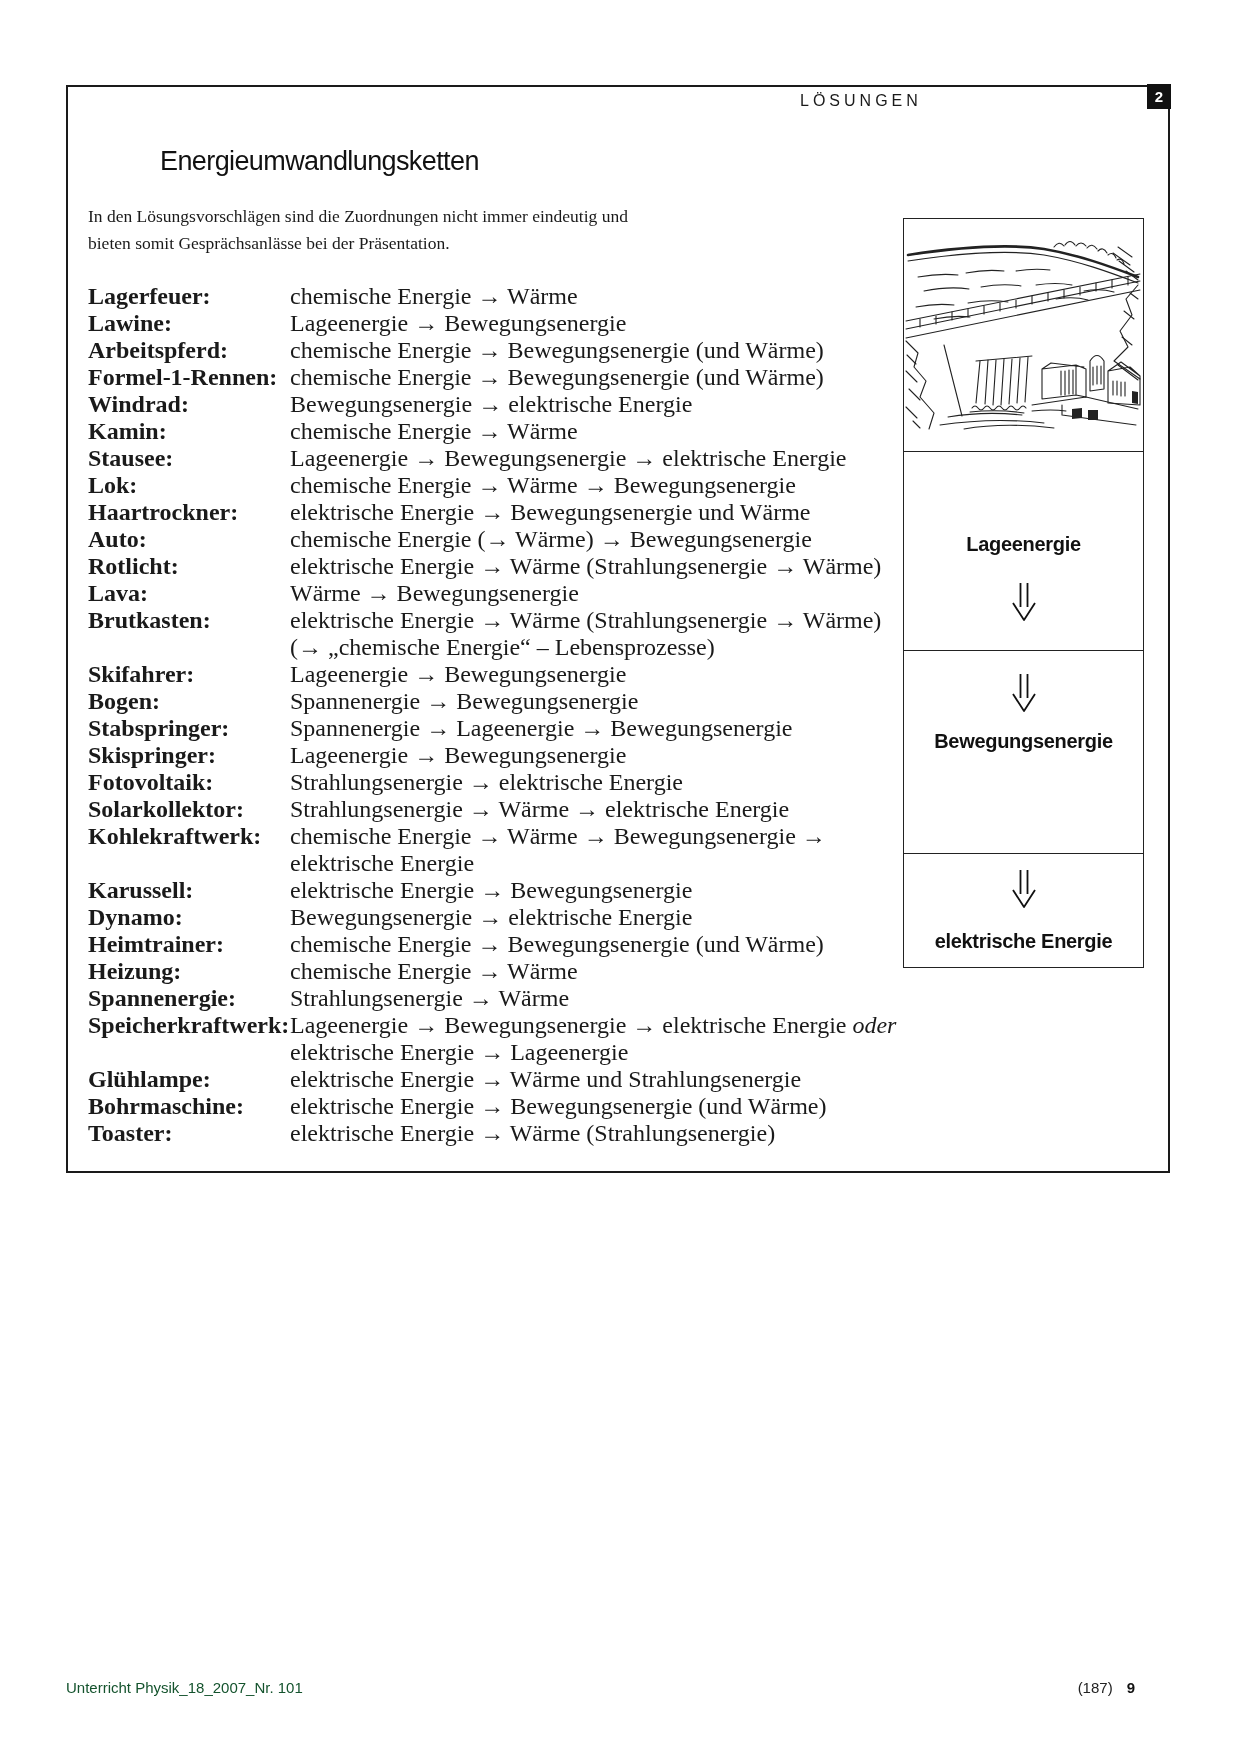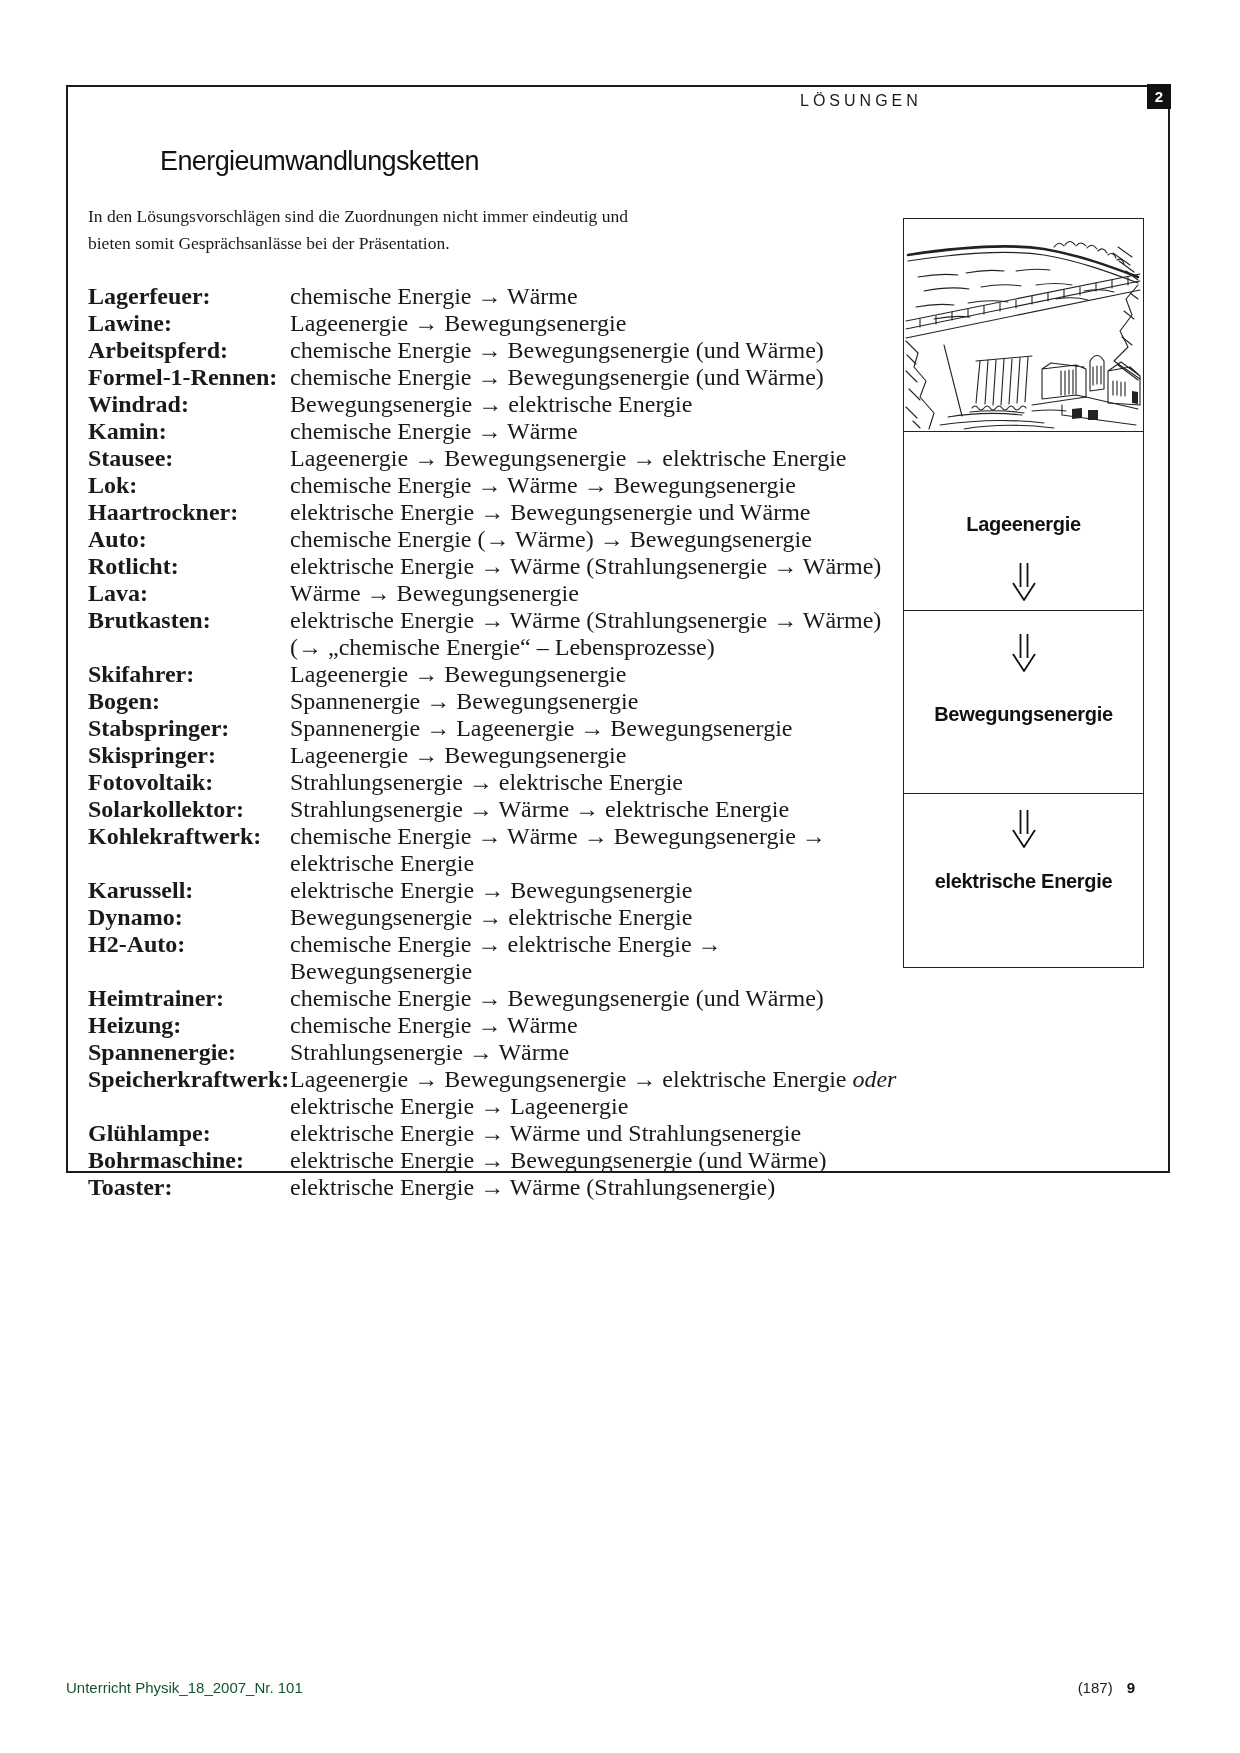"Lageenergie" .sb-box { margin-top: none -> 20px }
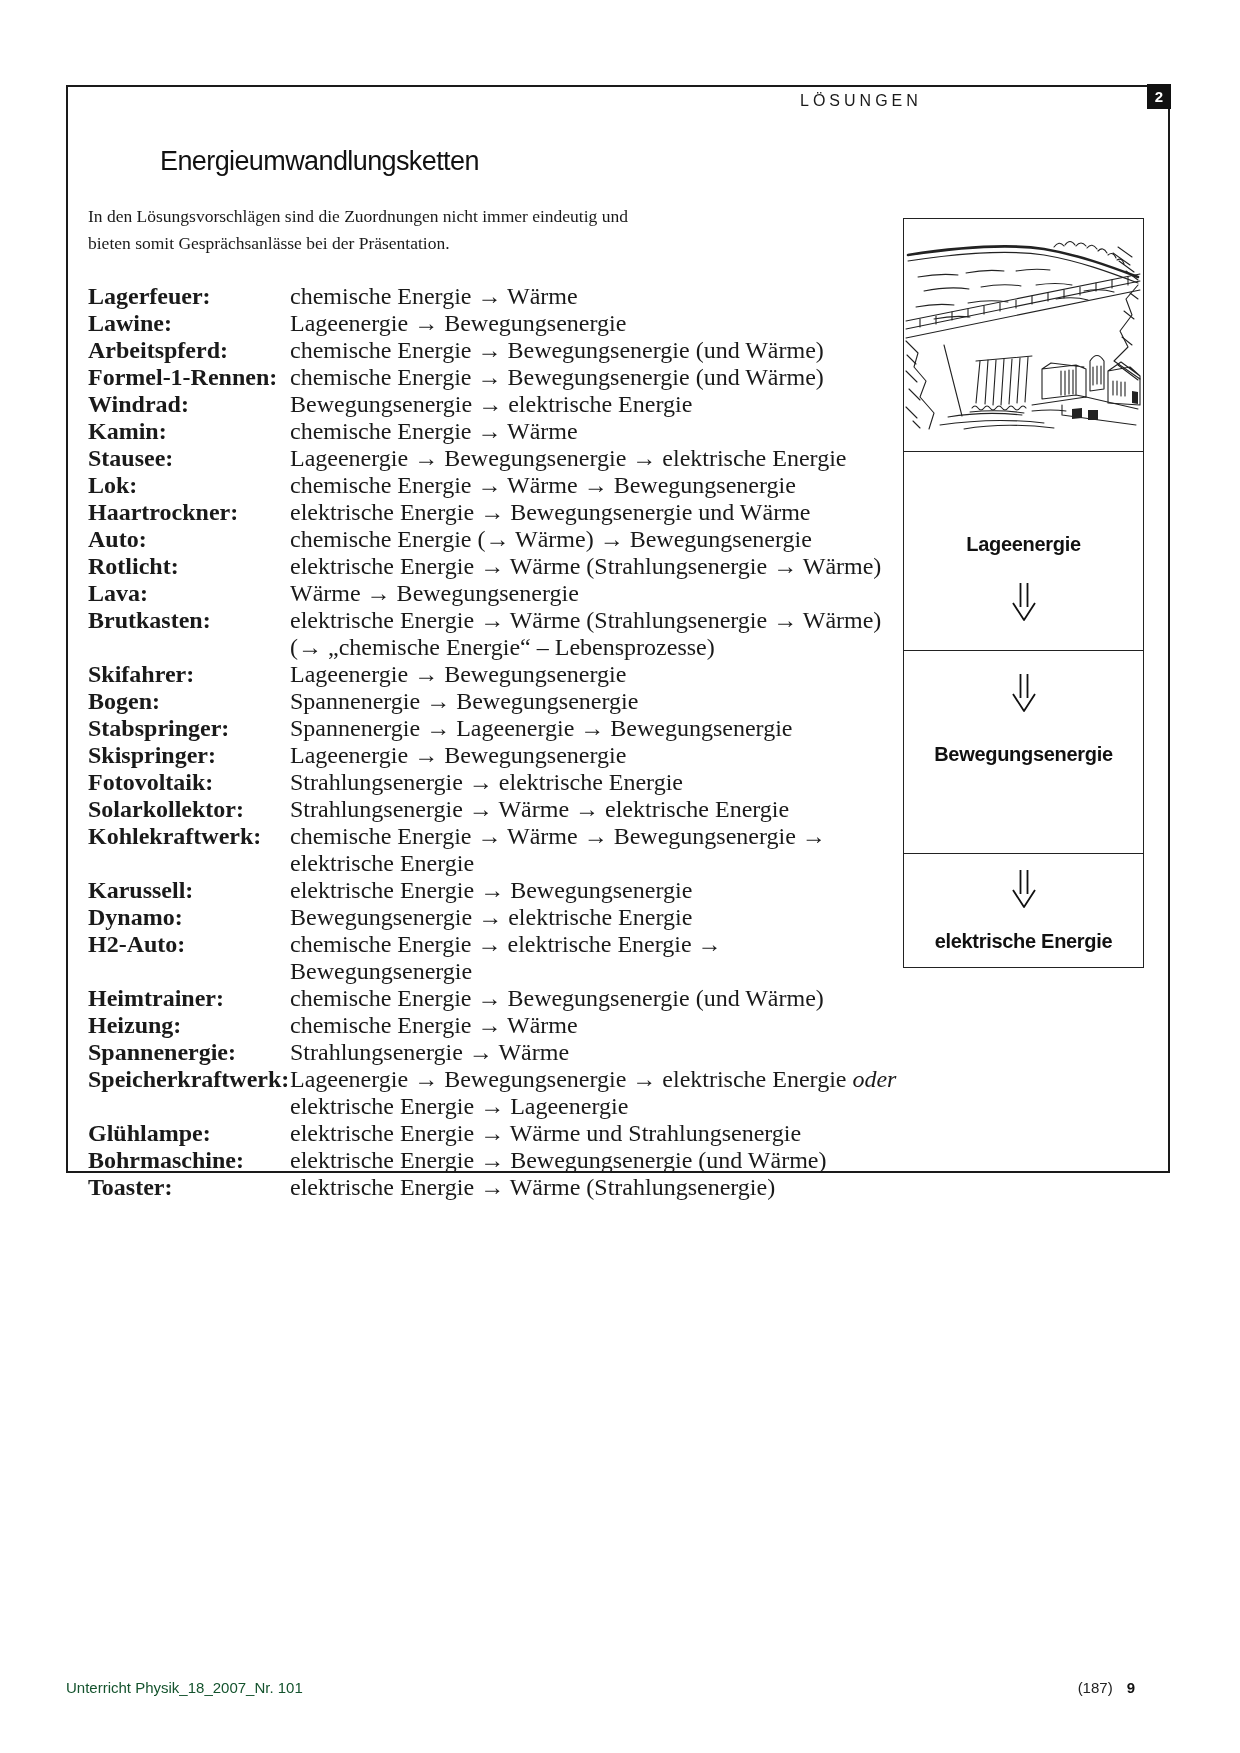"Bewegungsenergie" .sb-box-2 .sb-label { top: 92px -> 79px }
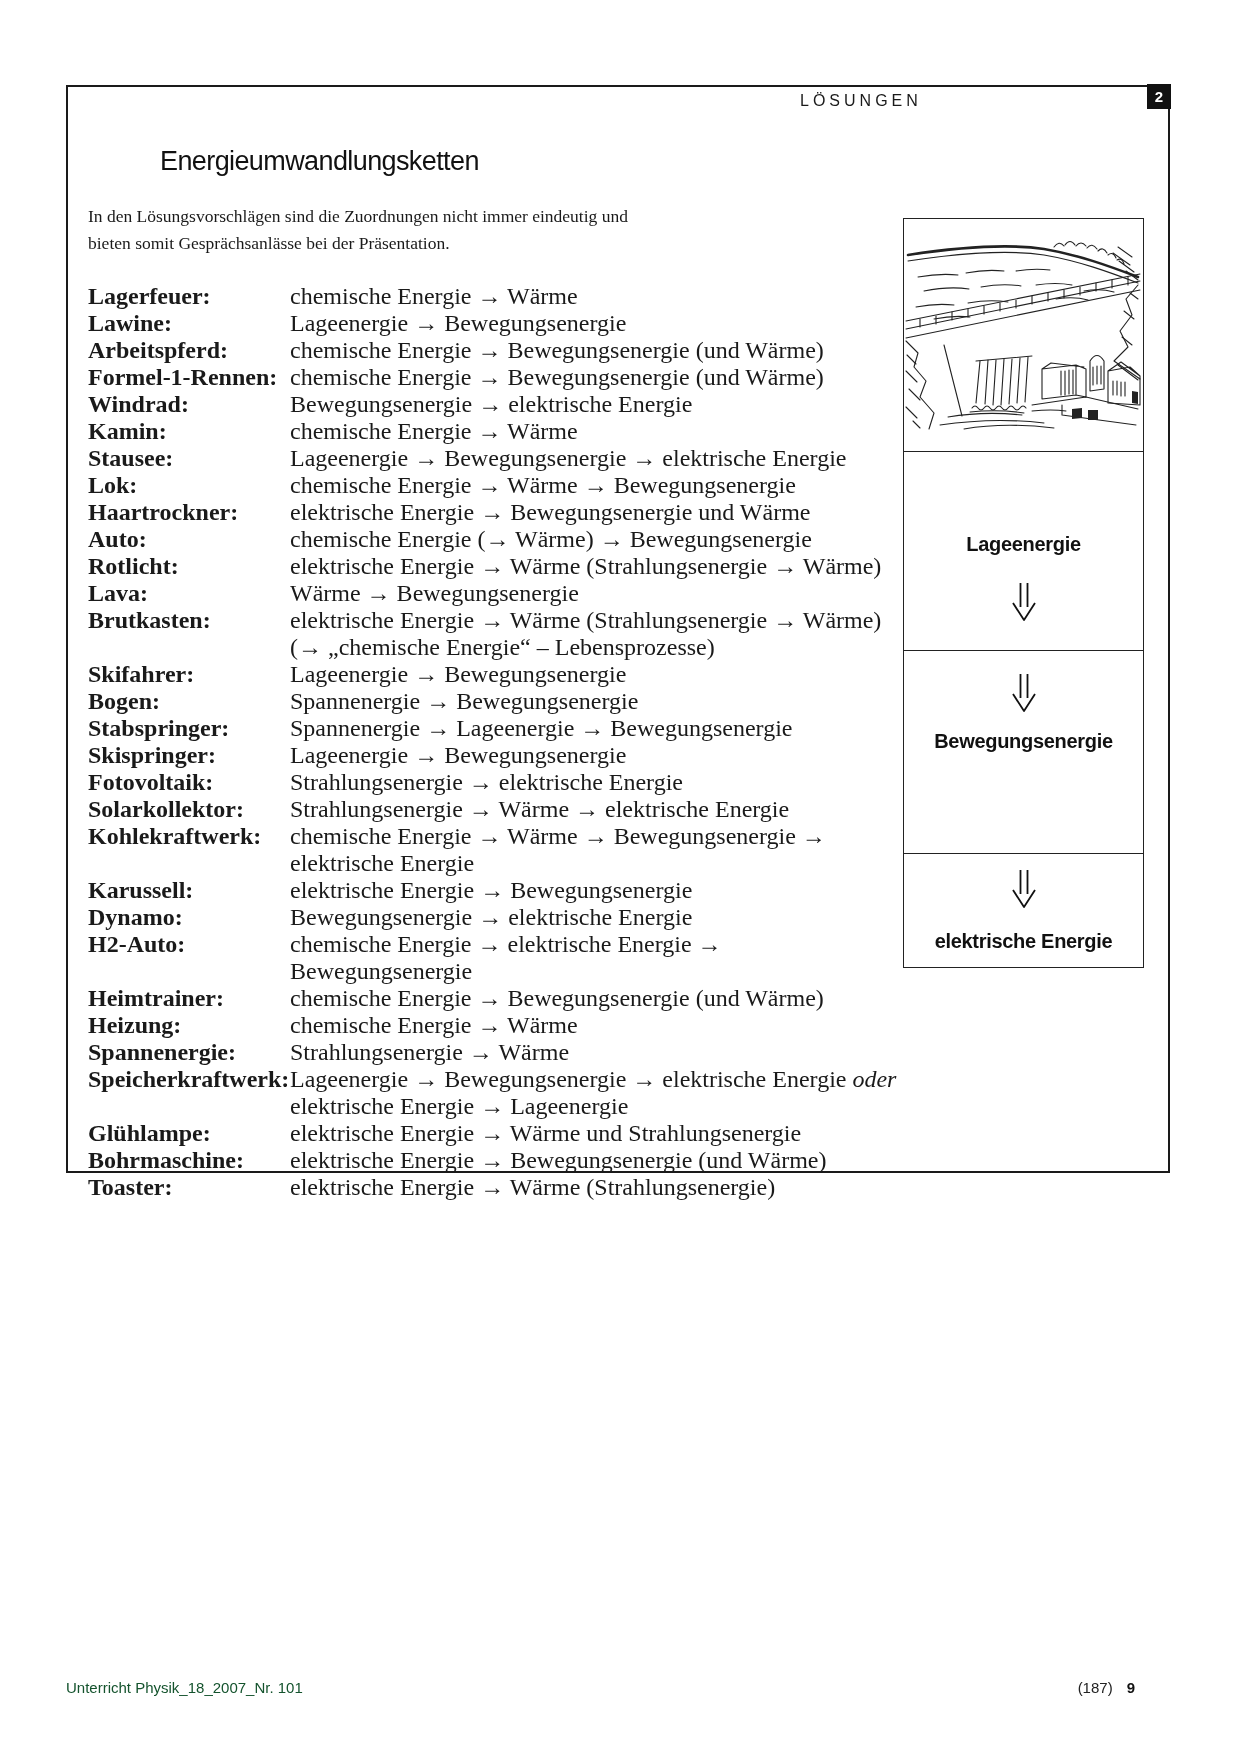"H2-Auto:" div.sol-row { html: <div> <div>H2-Auto:</div> <div>chemische Energie → elektrische Energie → Bewegungsenergie</div> </div> -> none }
